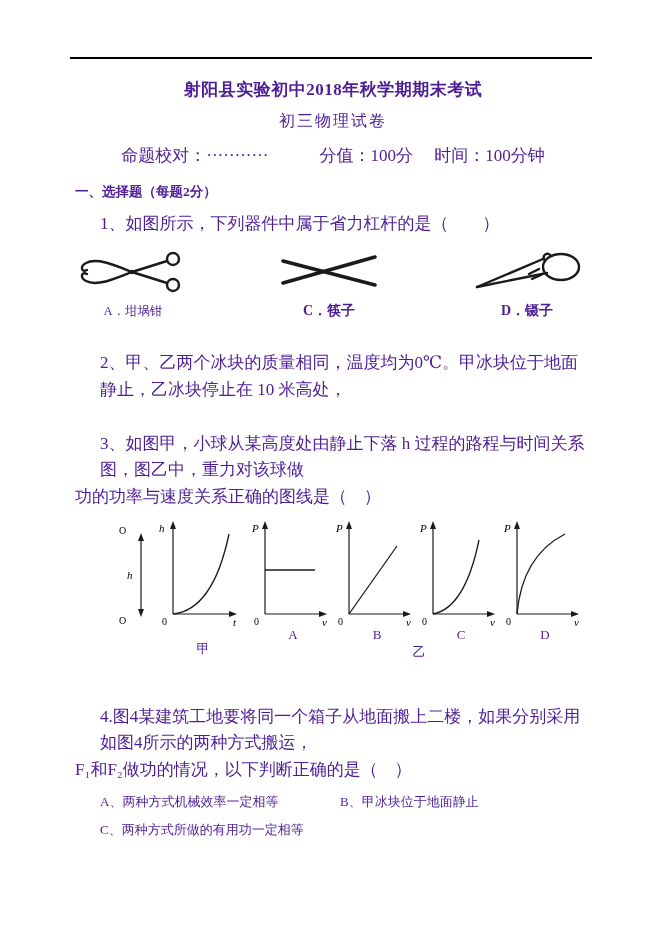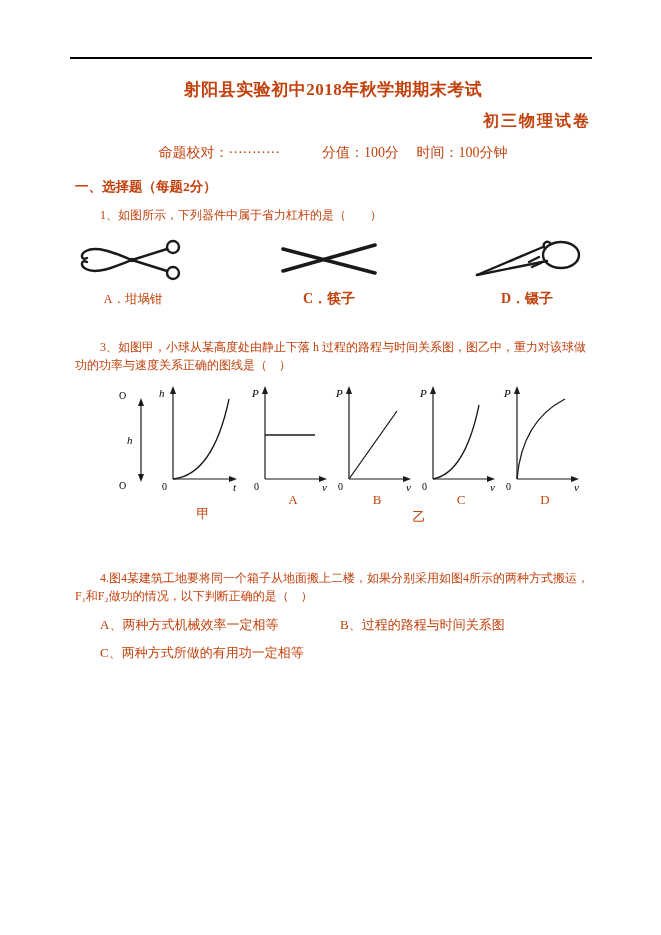"射阳县实验初中2018年秋学期期末考试" .page { color: #c2410c -> #4c1d95 }
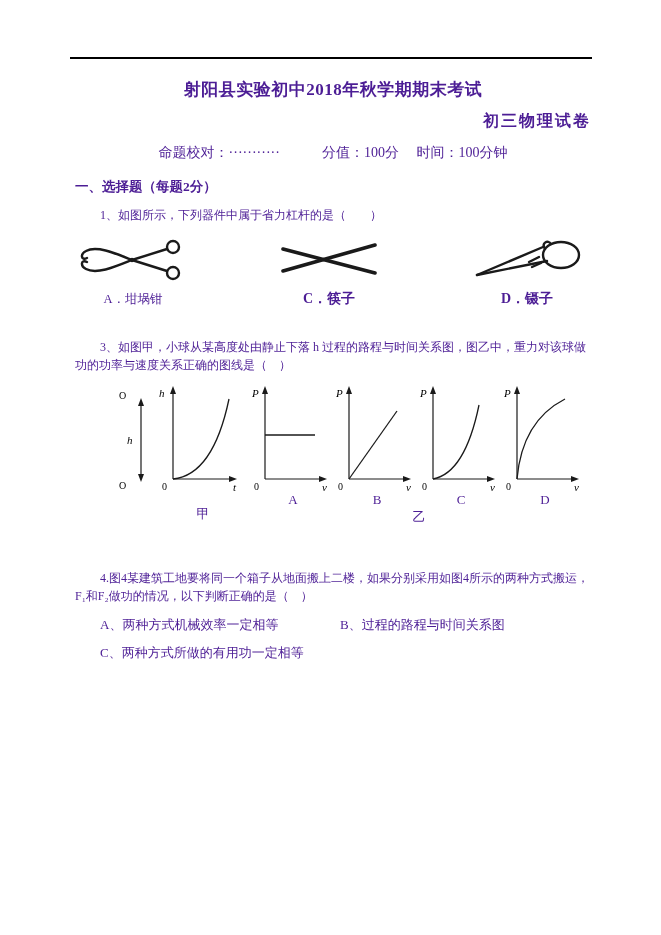"初三物理试卷" .subtitle { font-weight: bold -> normal; text-align: right -> center }
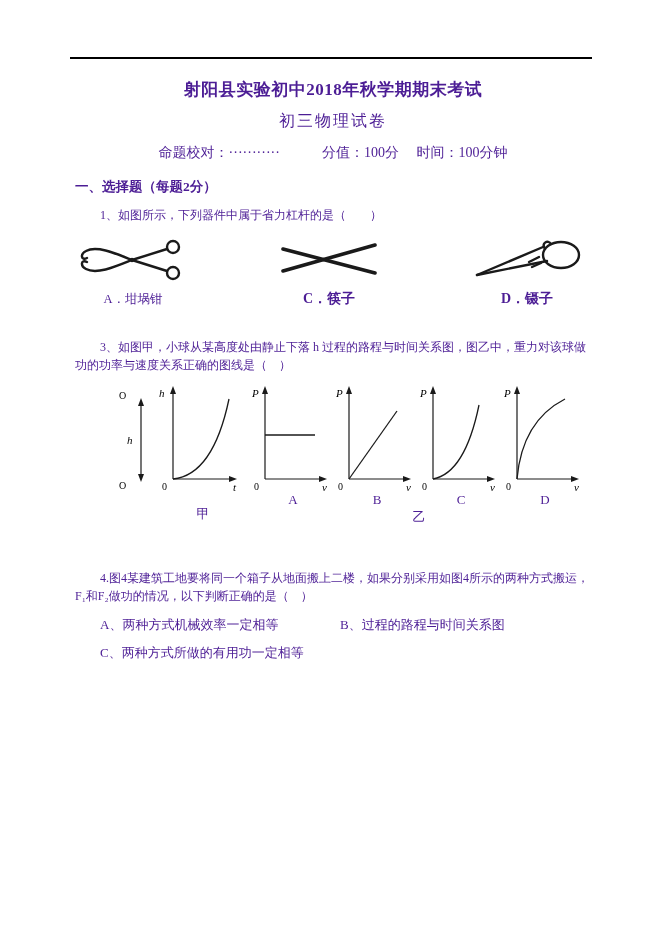"命题校对：··········· 分值：100分 时间：100分钟" .meta { font-size: 14px -> 17px }
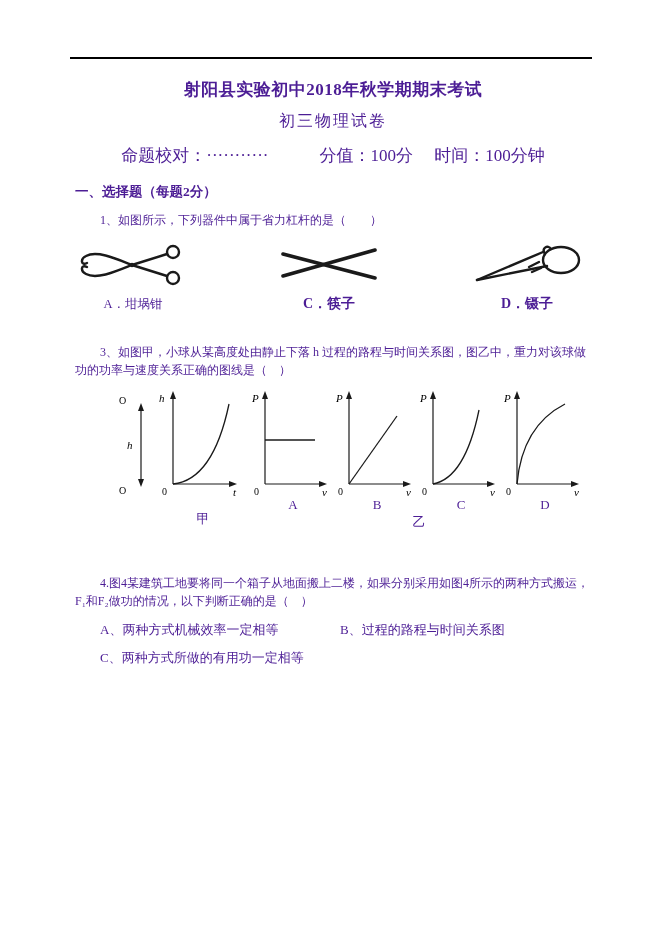"1、如图所示，下列器件中属于省力杠杆的是（ ）" .qline { font-size: 12px -> 17px }
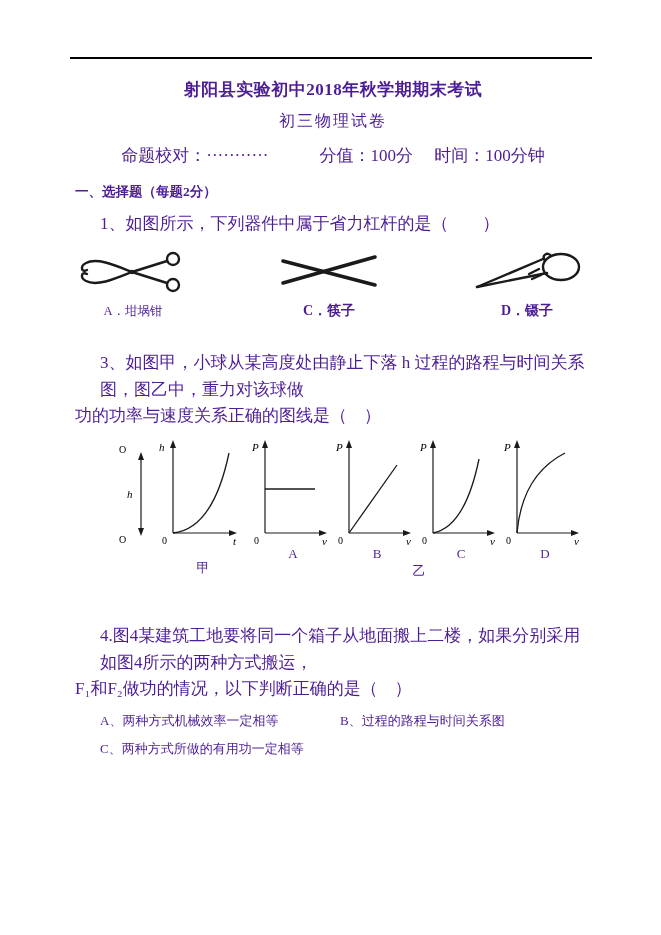"2、甲、乙两个冰块的质量相同，温度均为0℃。甲冰块位于地面静止，乙冰块停止在" div.qline { html: none -> <div>2、甲、乙两个冰块的质量相同，温度均为0℃。甲冰块位于地面静止，乙冰块停止在 10 米高处，</div> }
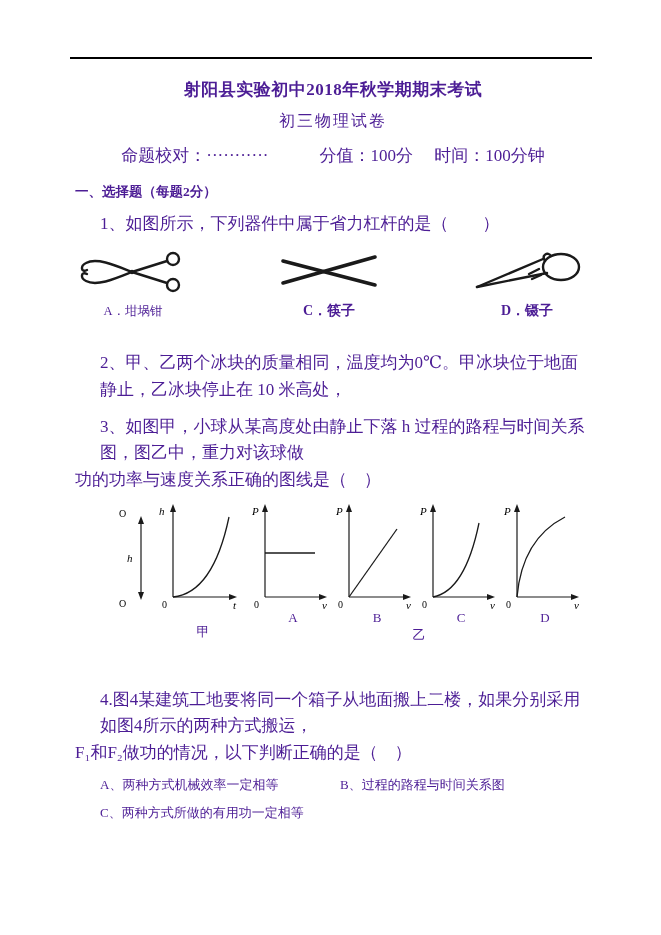"3、如图甲，小球从某高度处由静止下落 h" .q3-block { margin-top: 11px -> 28px }
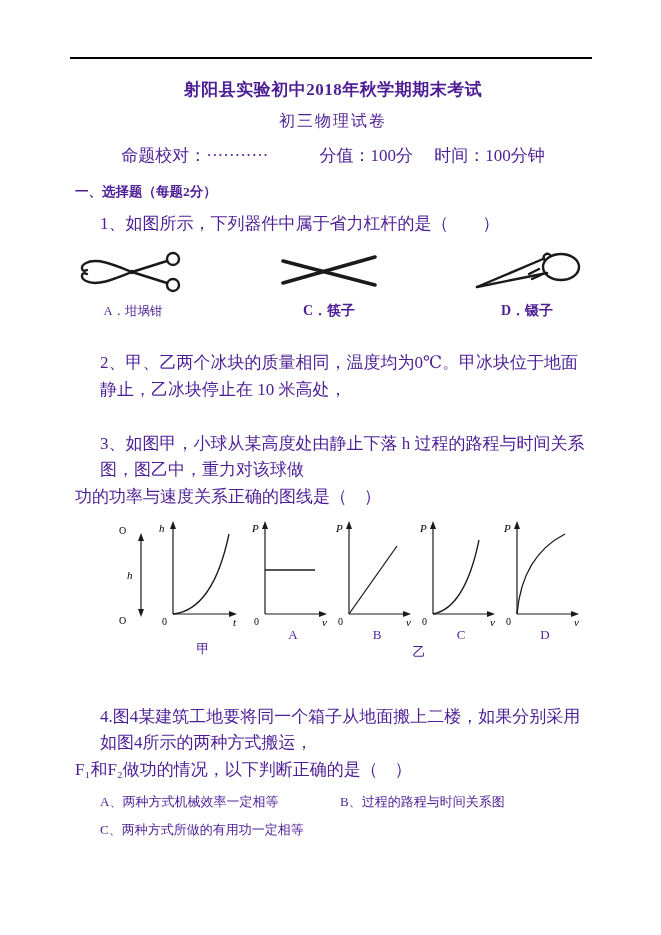"B、过程的路程与时间关系图" div { text: 过程的路程与时间关系图 -> 甲冰块位于地面静止 }
